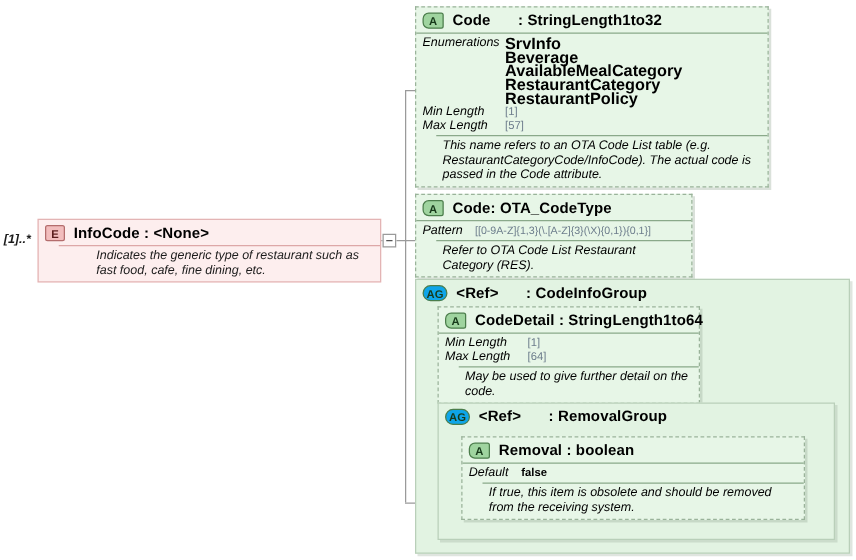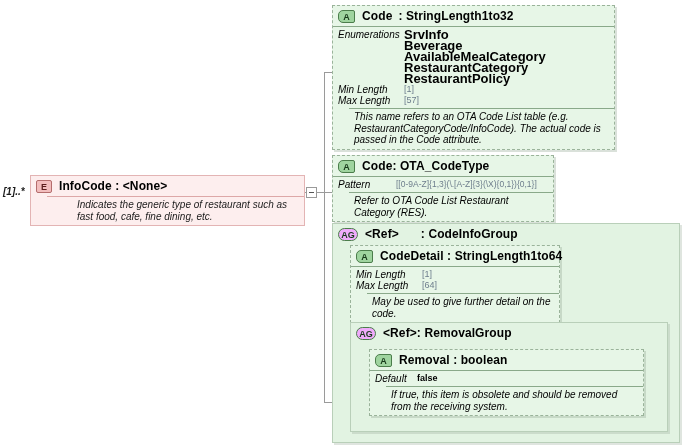": StringLength1to32" span.node-title { margin-left: 6px -> 22px }
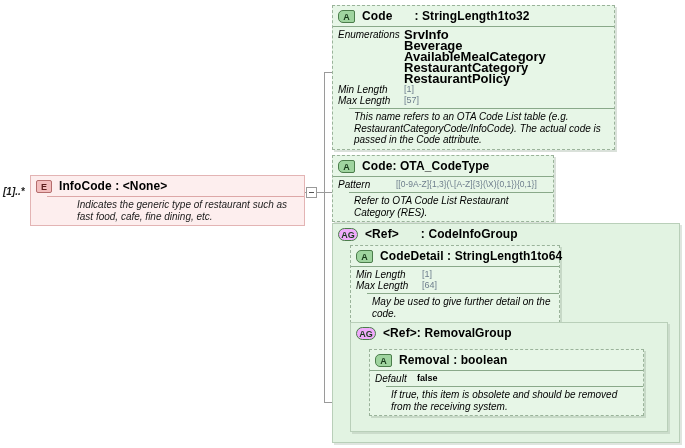"[[0-9A-Z]{1,3}(\.[A-Z]{3}(\X){0,1}){0,1}" span.facet-val { margin-left: 16px -> none }
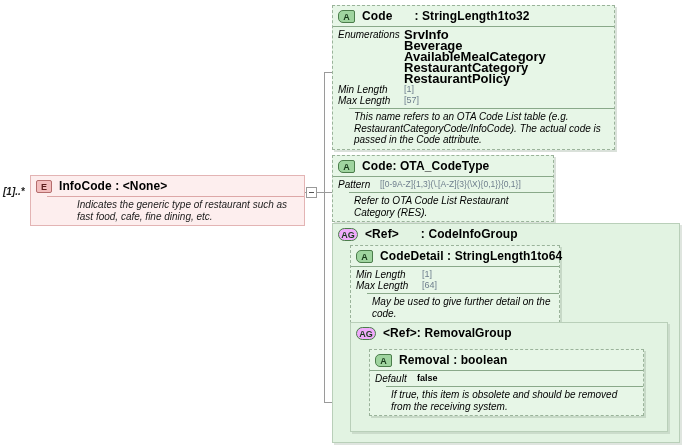"AG" .badge-ag { background: #f0abfc -> #0ea5e9 }
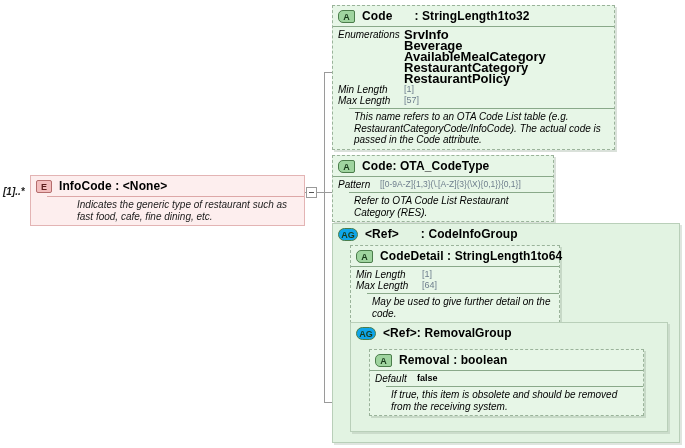": RemovalGroup" span.node-title { margin-left: none -> 22px }
